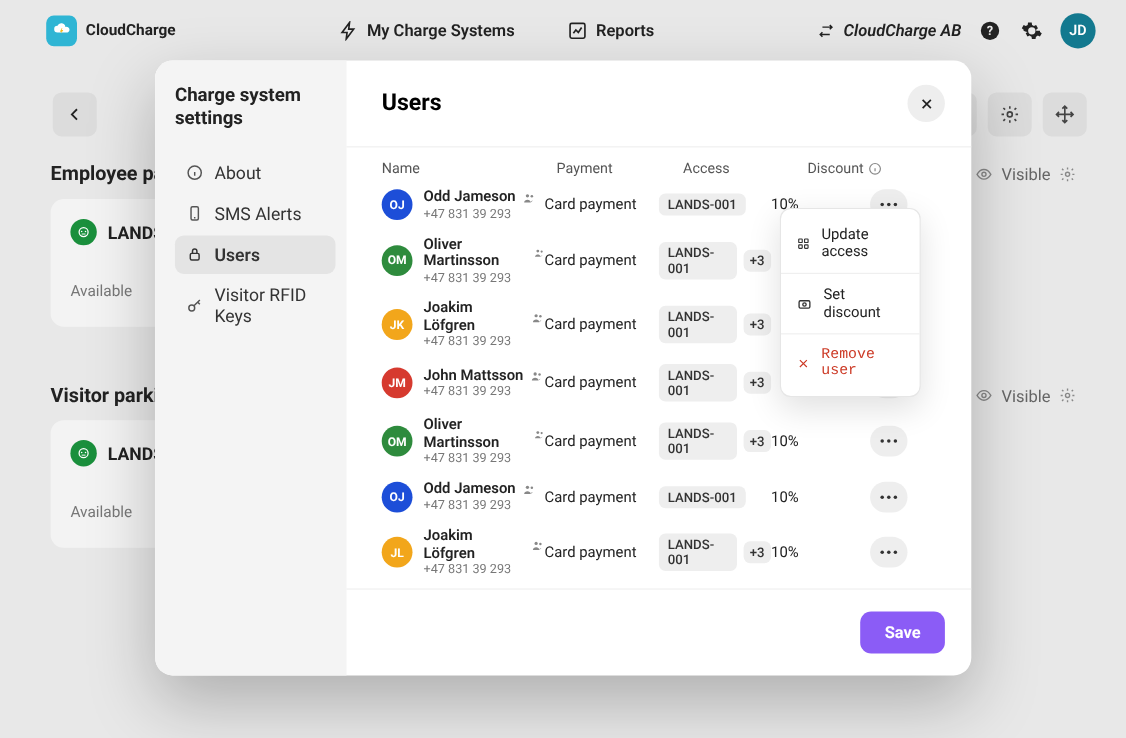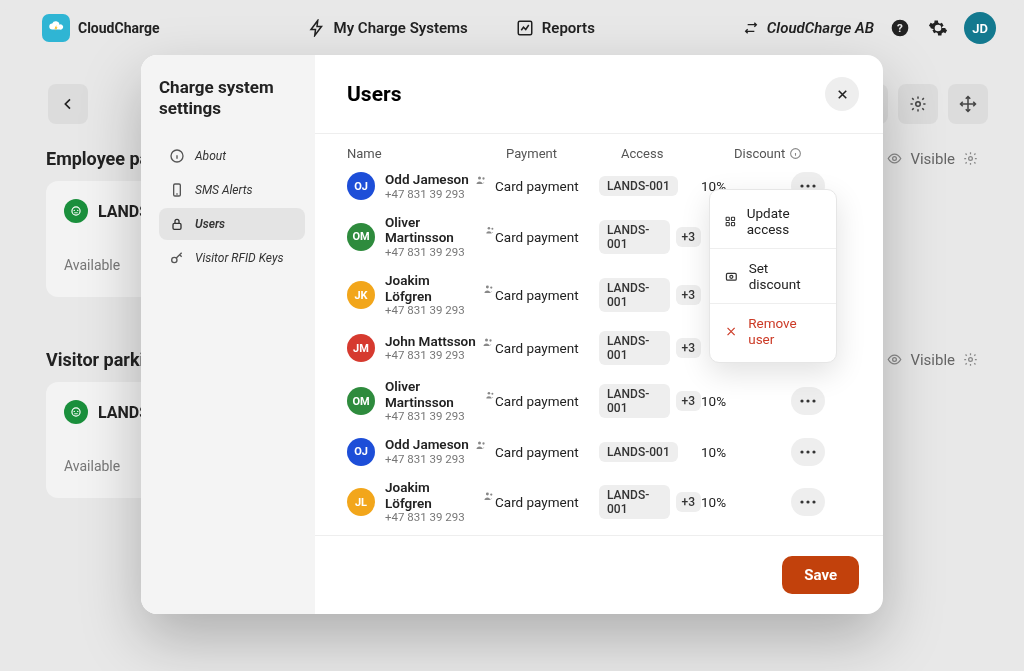"About" .side-item { font-size: 12px -> 16px; font-style: italic -> none }
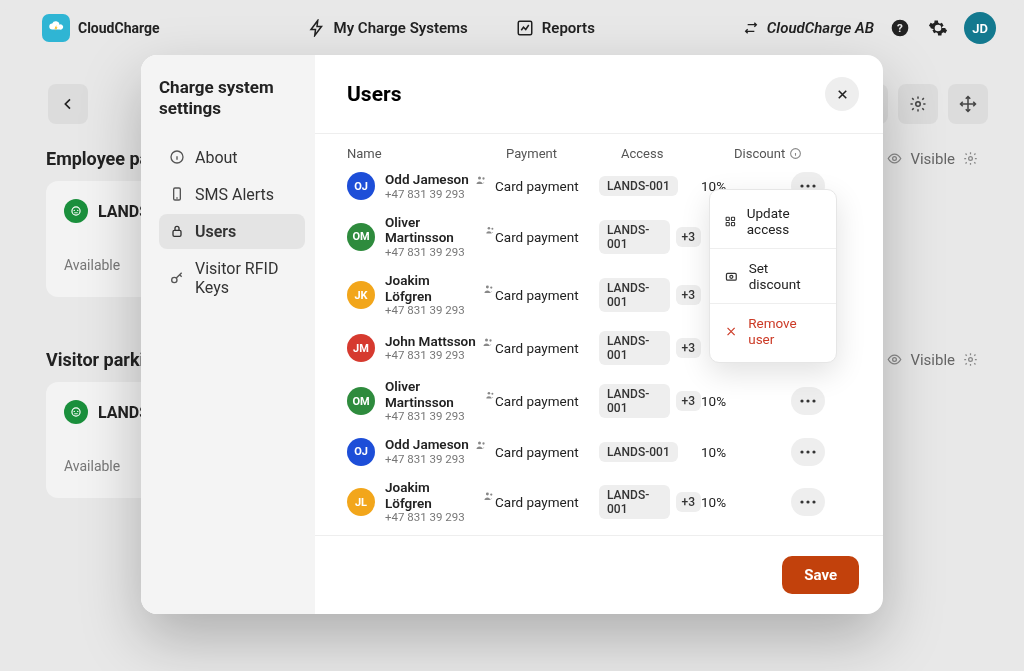"Remove user" .ctx-item.danger { font-family: none -> Liberation Mono, monospace }
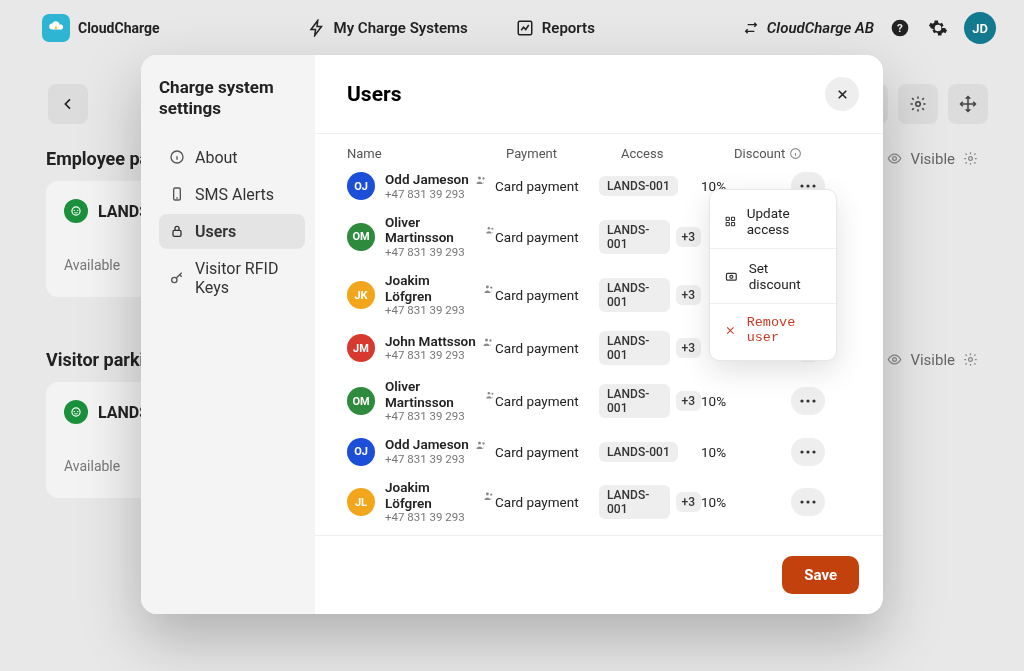"Save" .save-btn { background: #c2410c -> #8b5cf6 }
